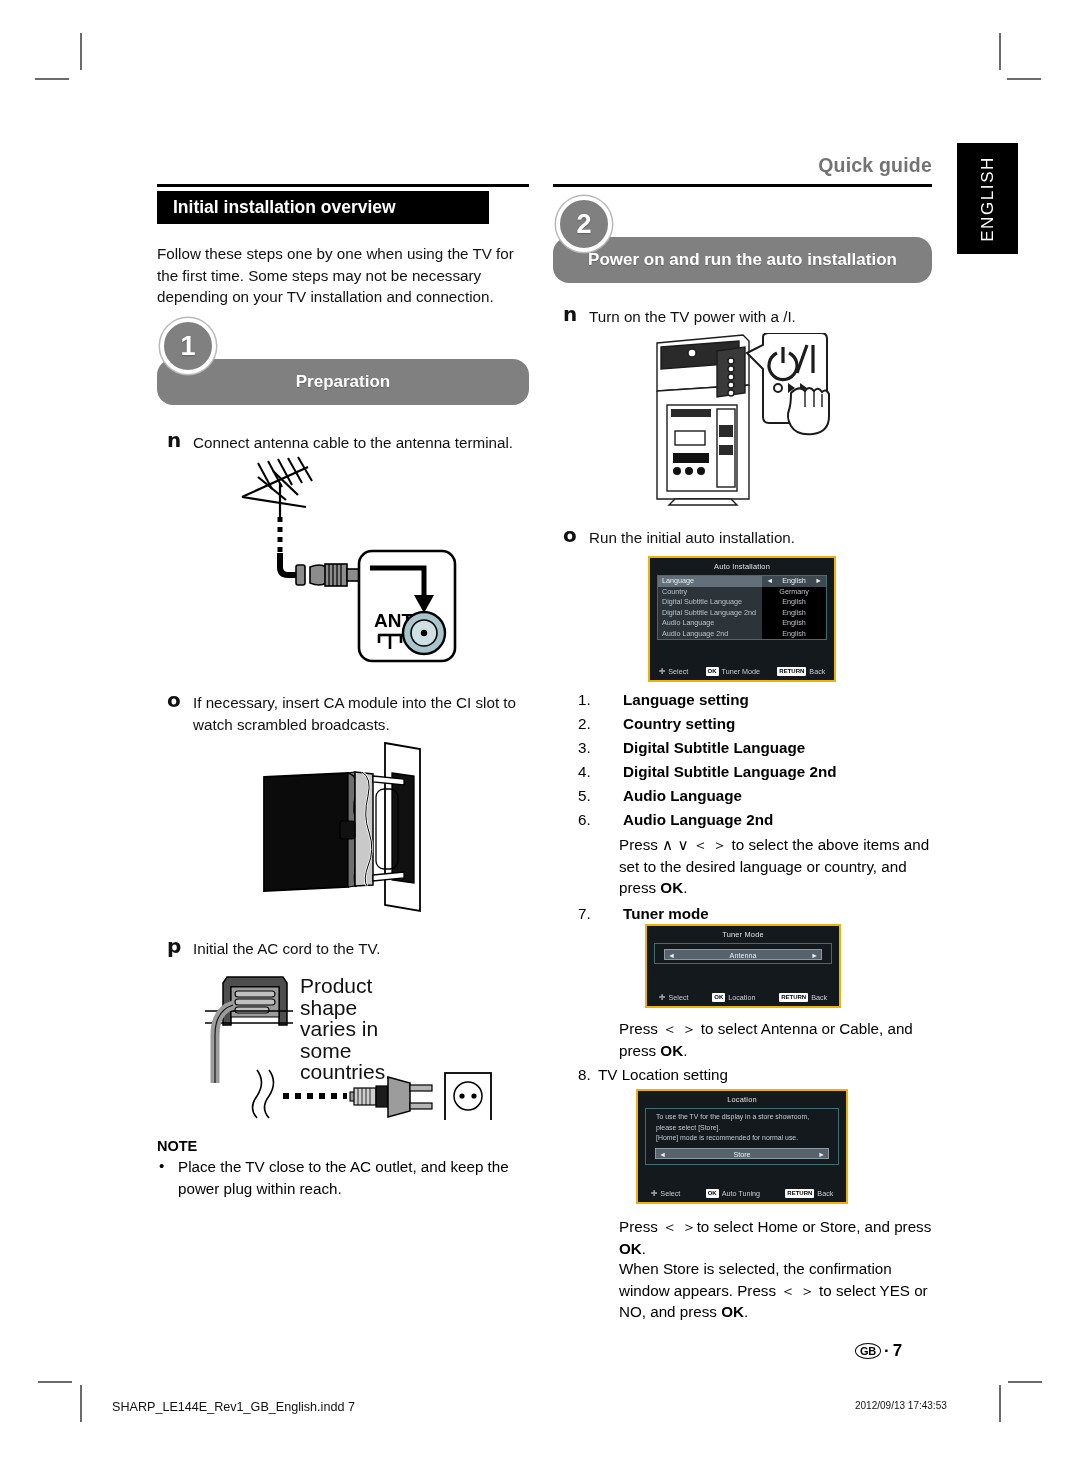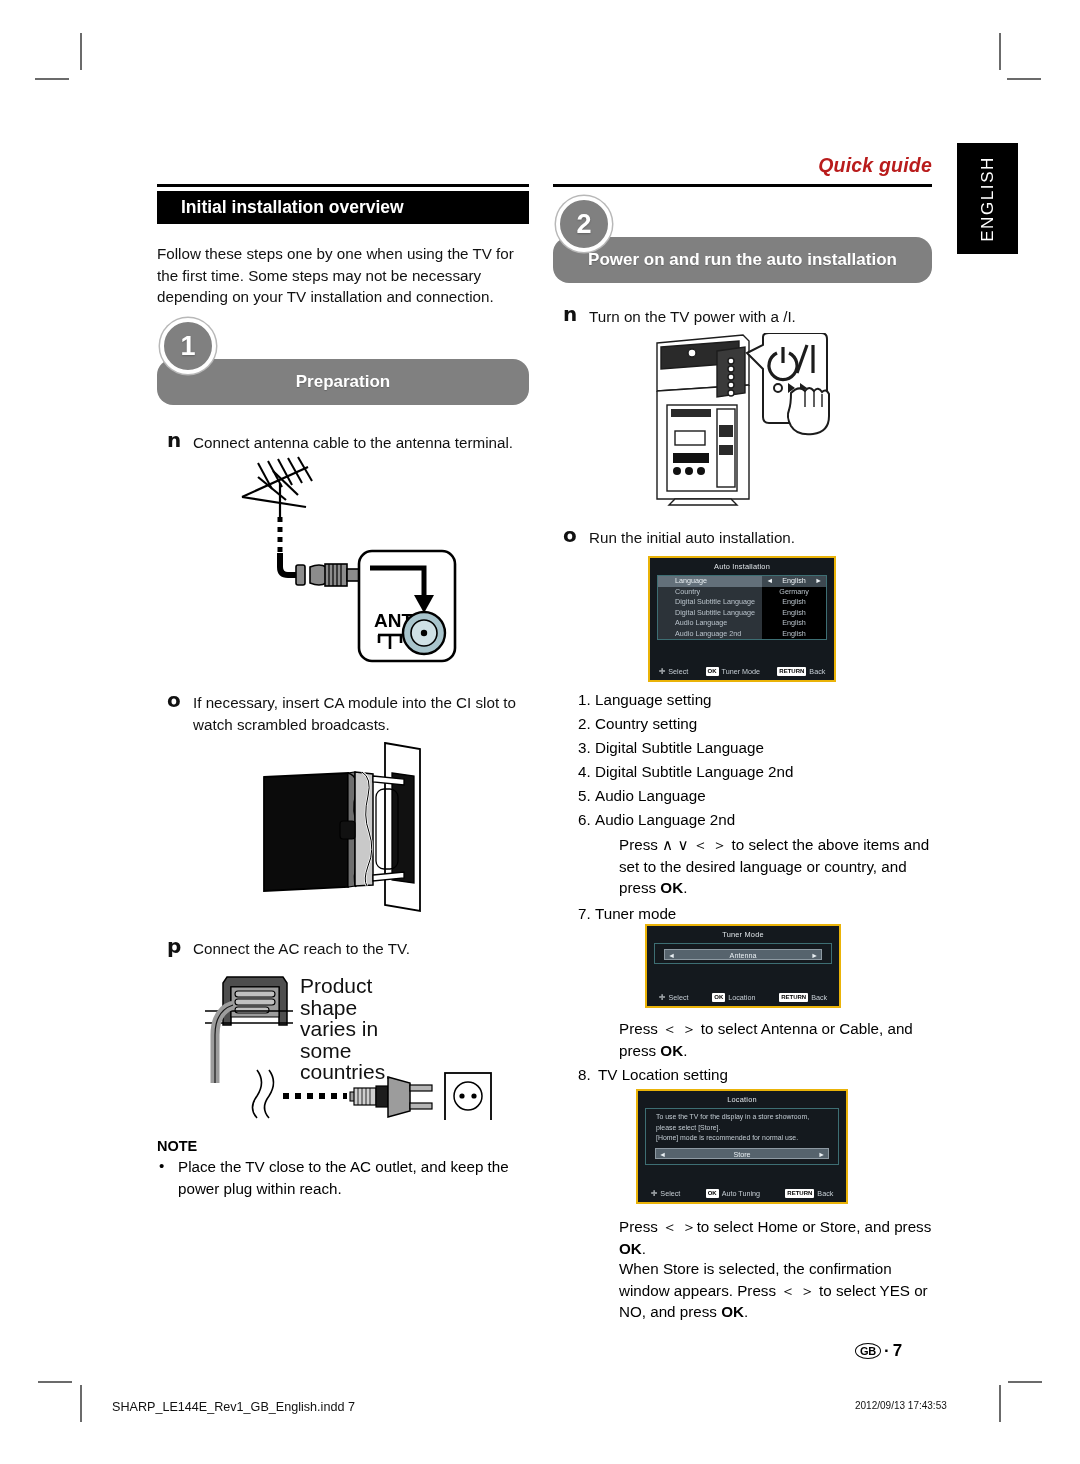"Quick guide" .quick-guide { color: #b91c1c -> #737373; font-style: italic -> none }
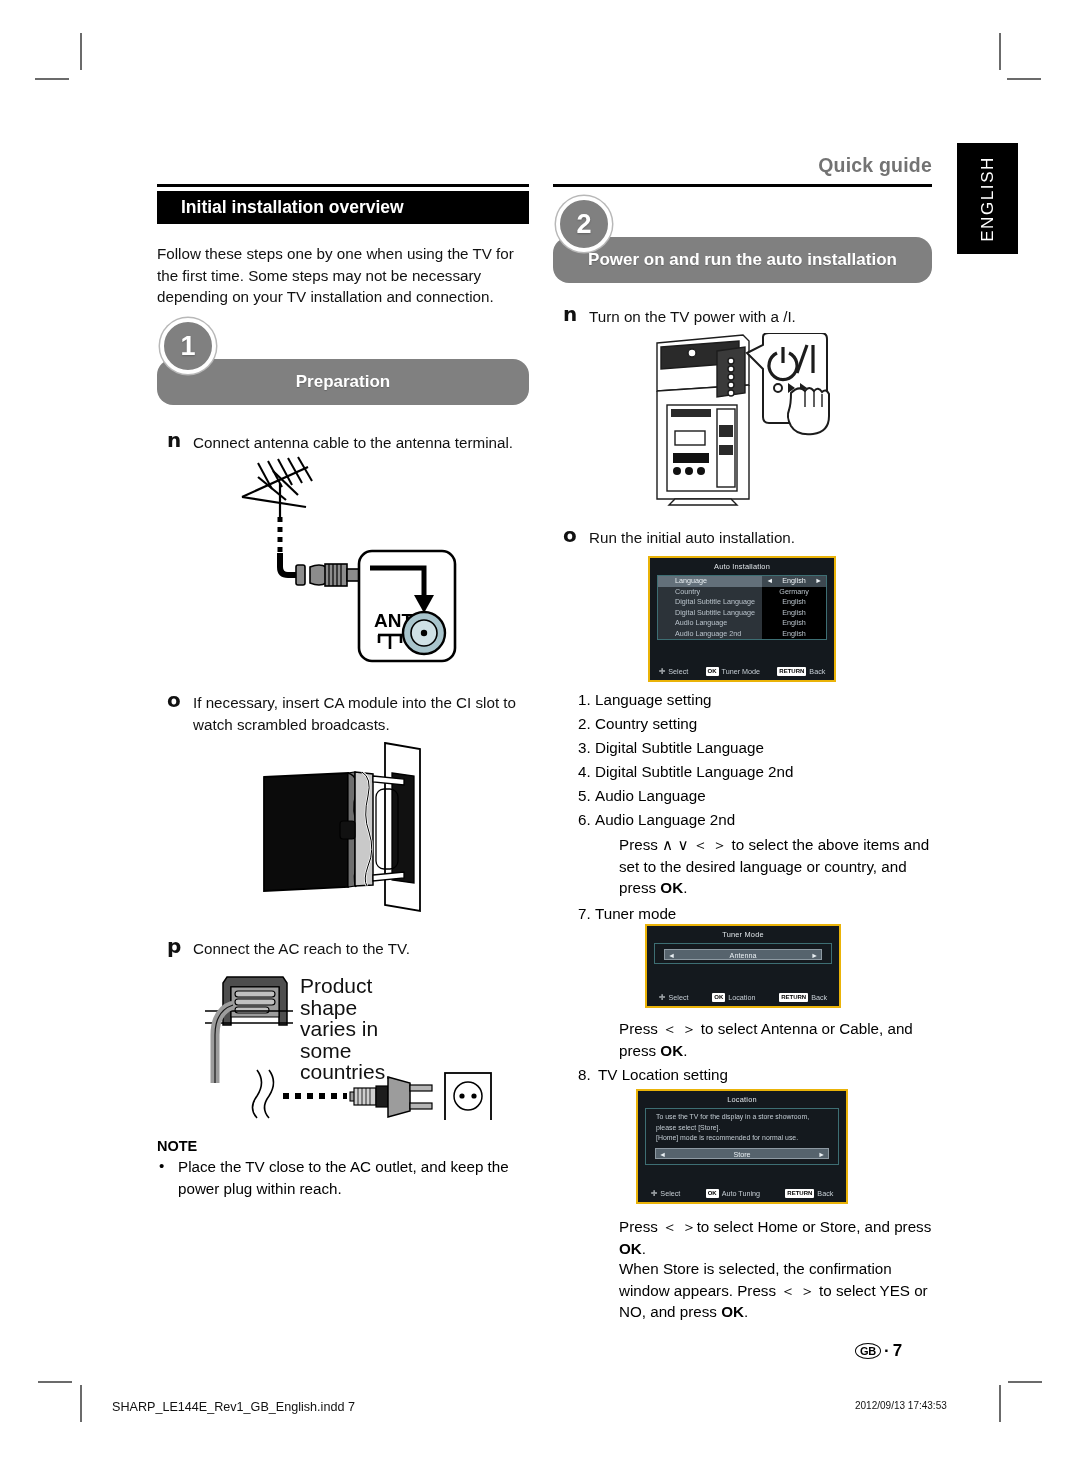"Initial installation overview" .black-bar { padding-left: 24px -> 16px; width: 372px -> 332px }
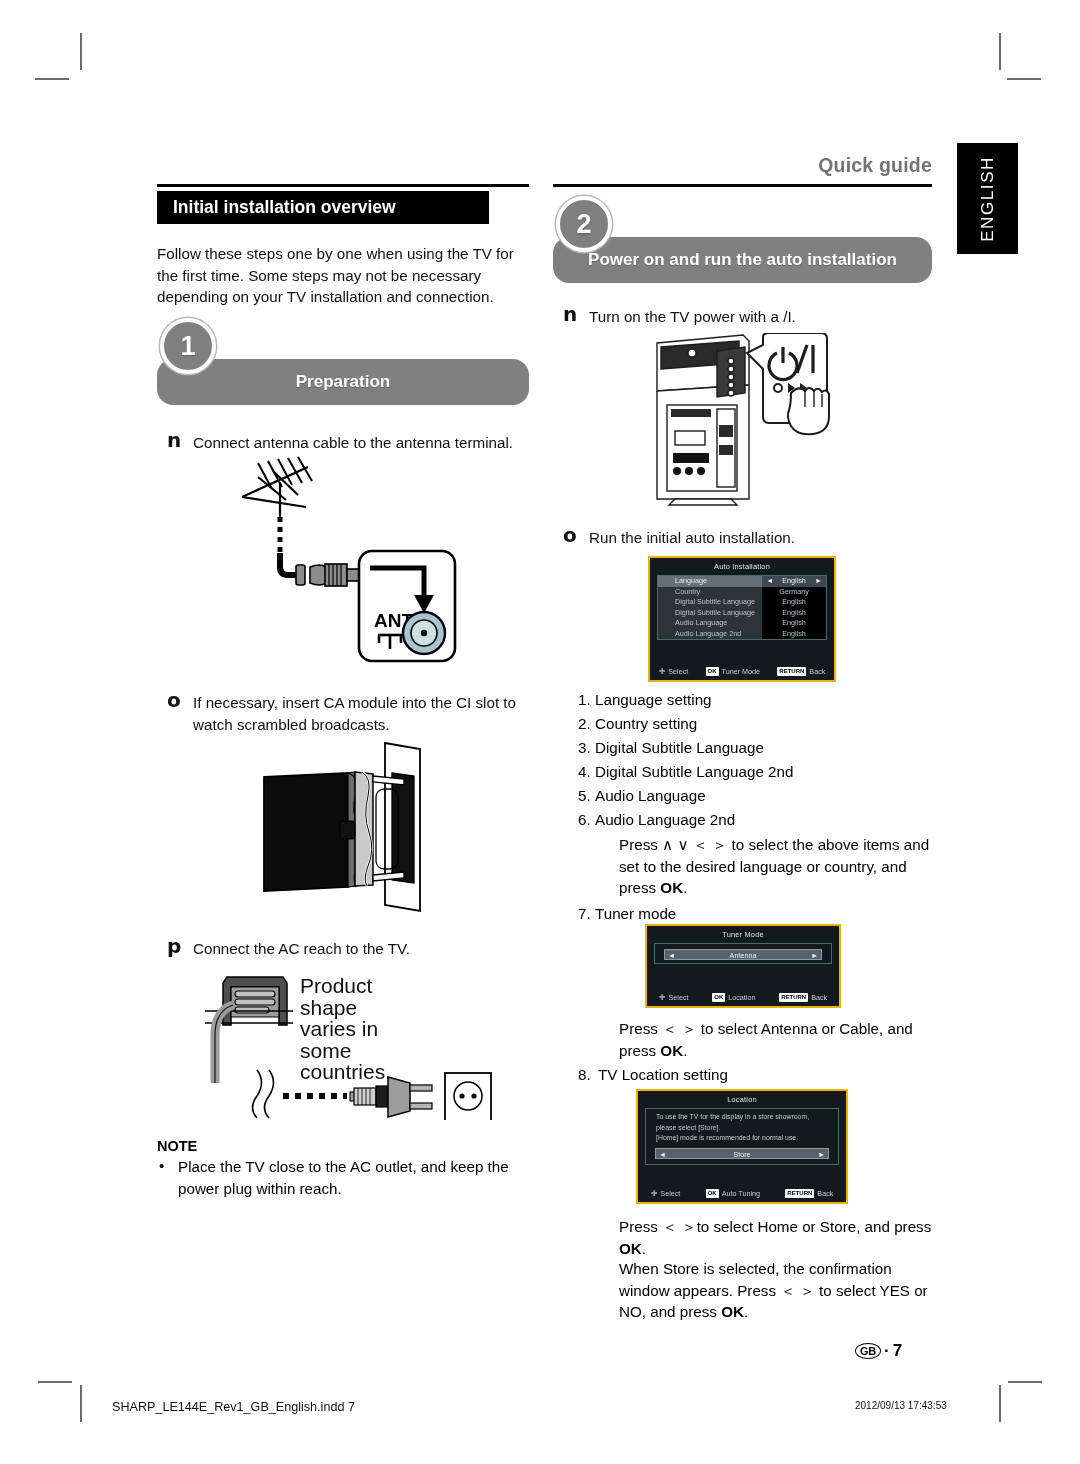"Language" .osd-row .k { padding-left: 17px -> 4px }
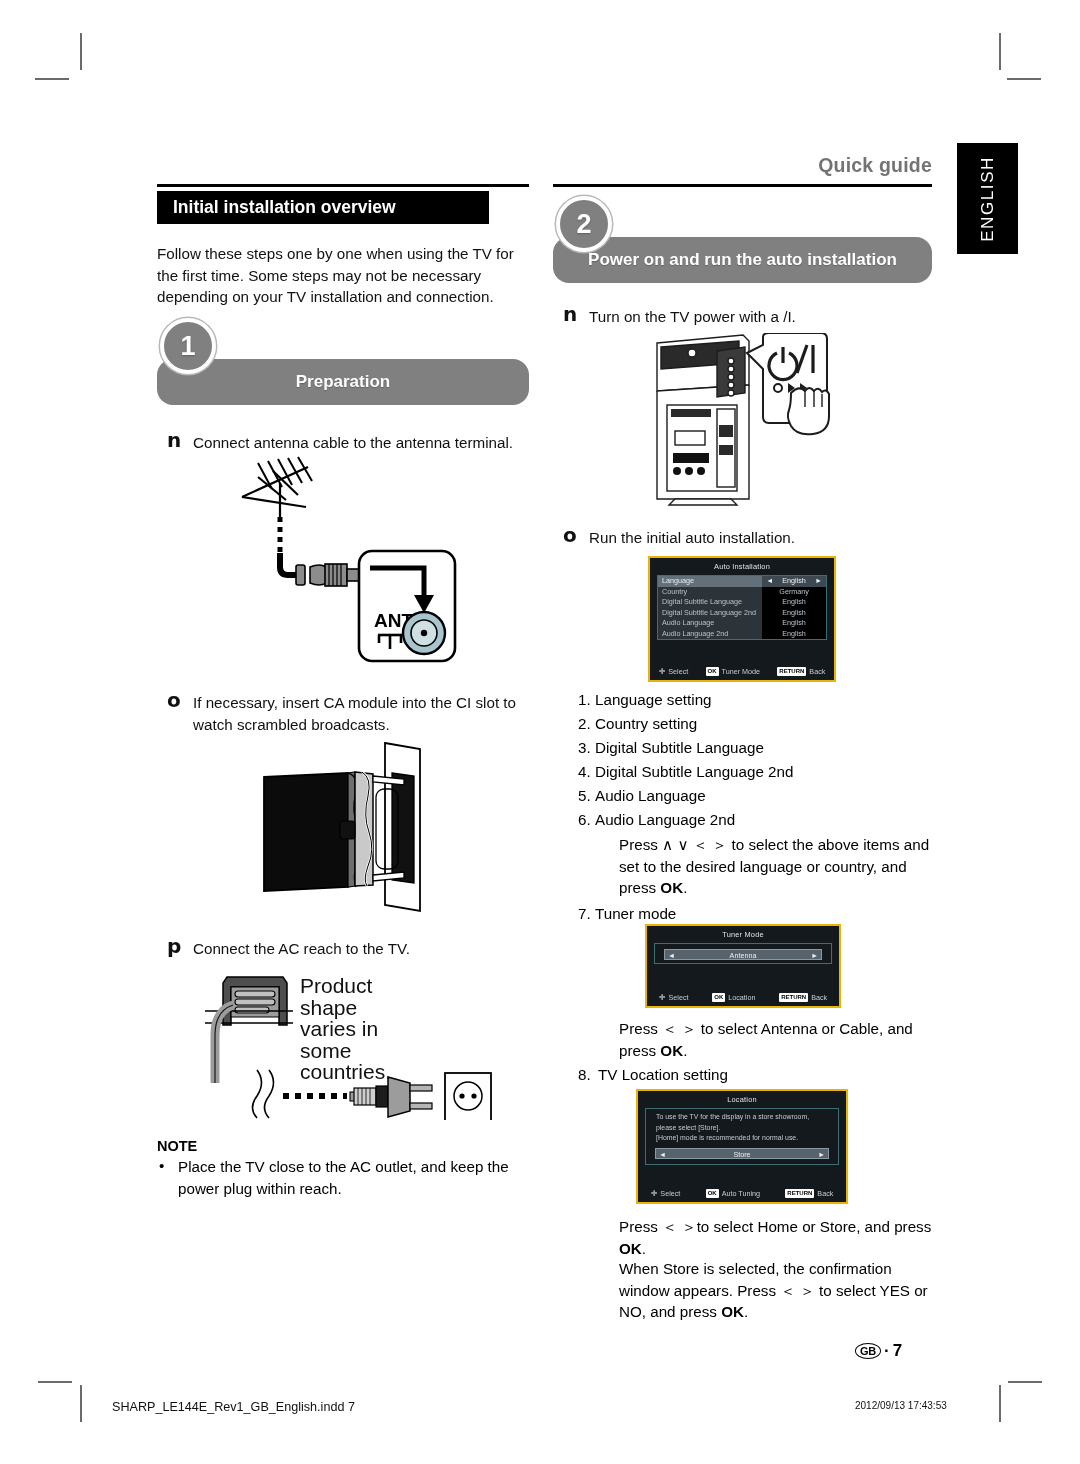"Language setting" .numlist .li .t { font-weight: none -> bold; margin-left: 17px -> 45px }
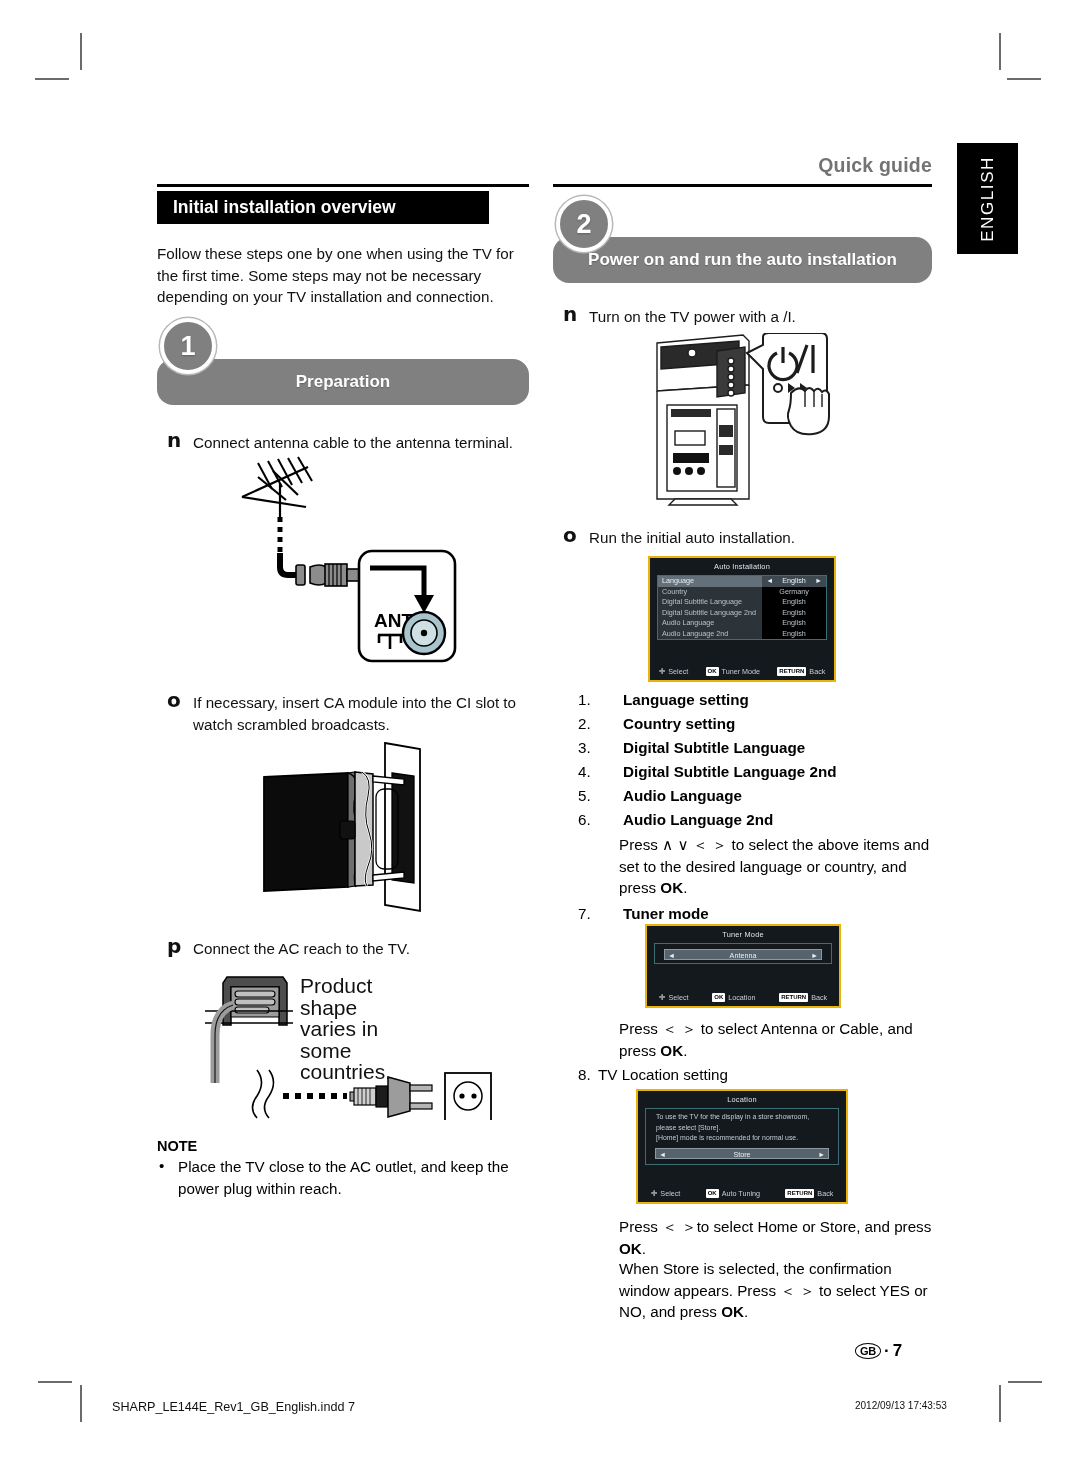"Connect the AC reach to" span.txt { text: Connect the AC reach -> Initial the AC cord }
